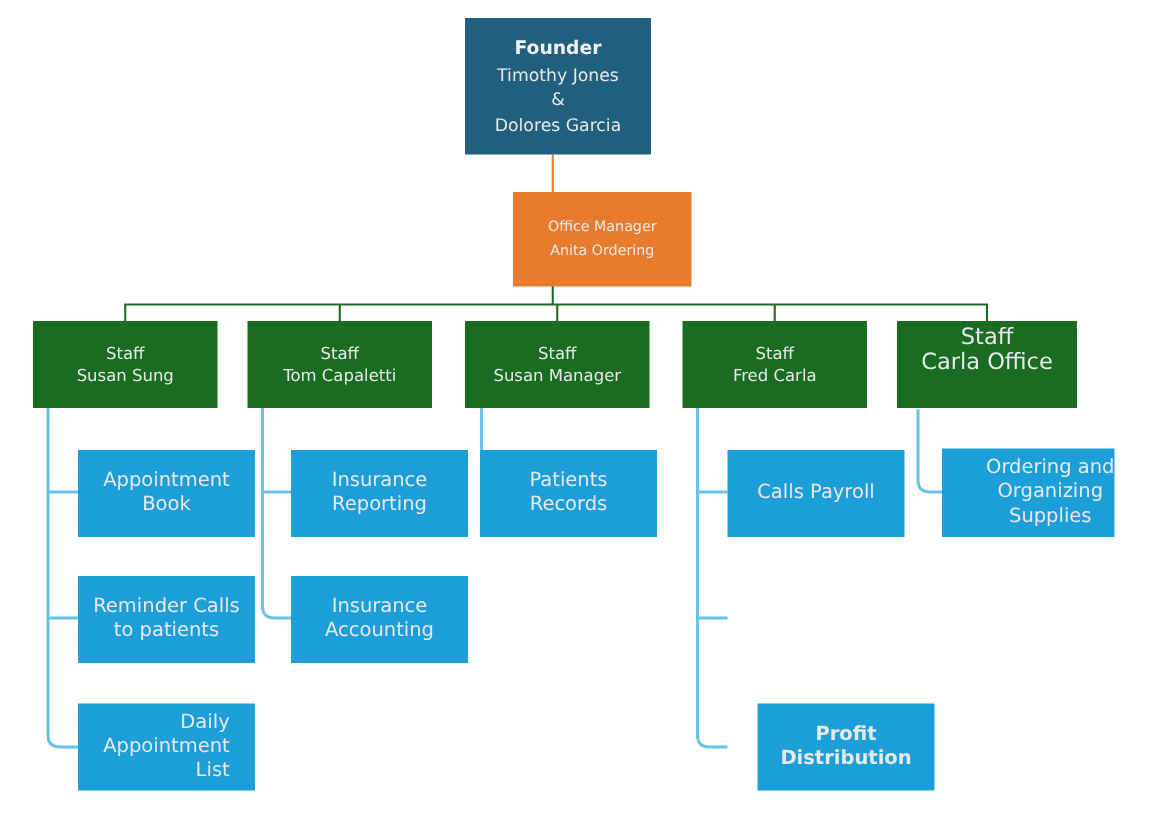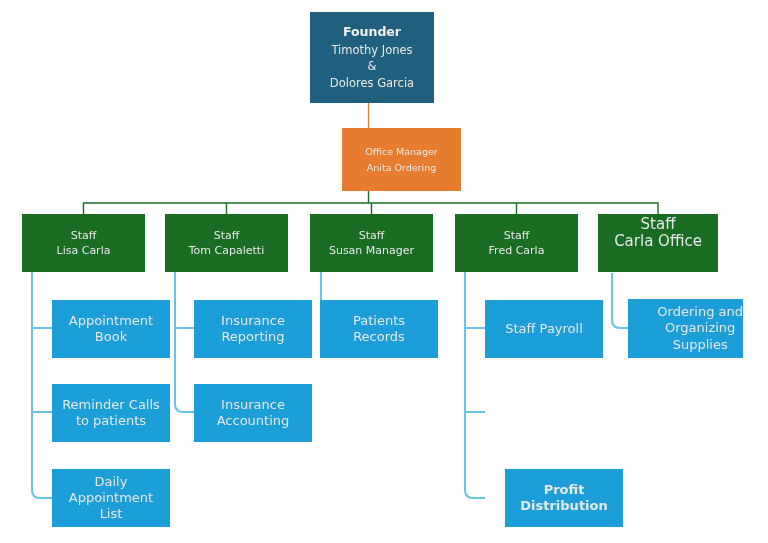"Lisa Carla" span { text: Lisa Carla -> Susan Sung }
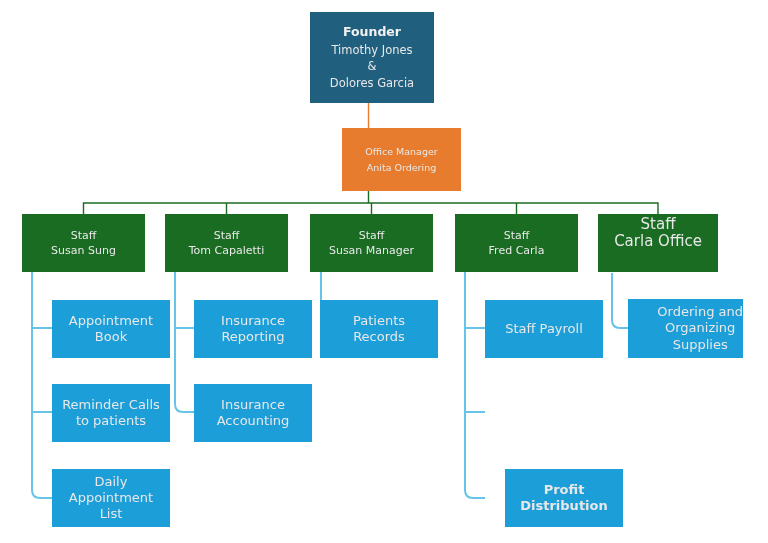"Staff Payroll" span { text: Staff -> Calls }
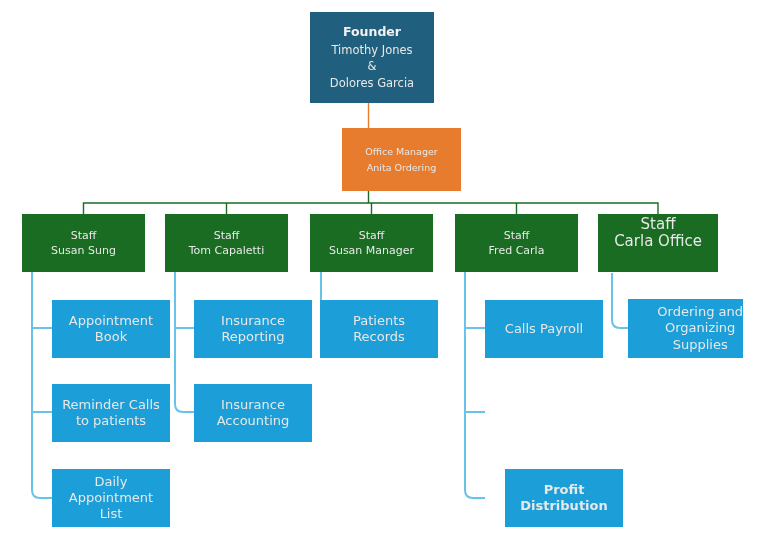"Daily" div.node { text-align: none -> right }
